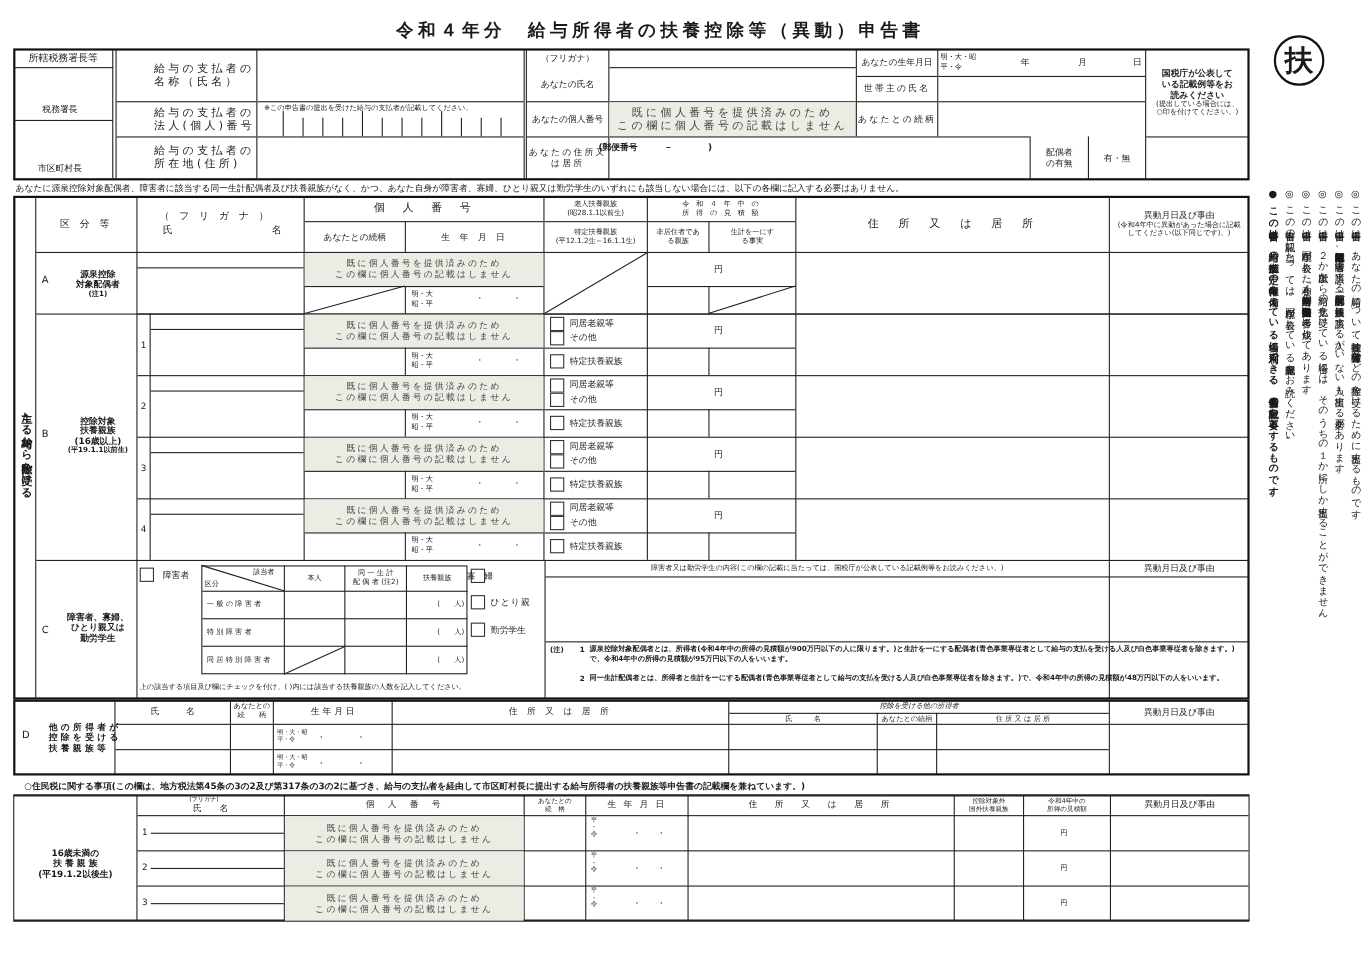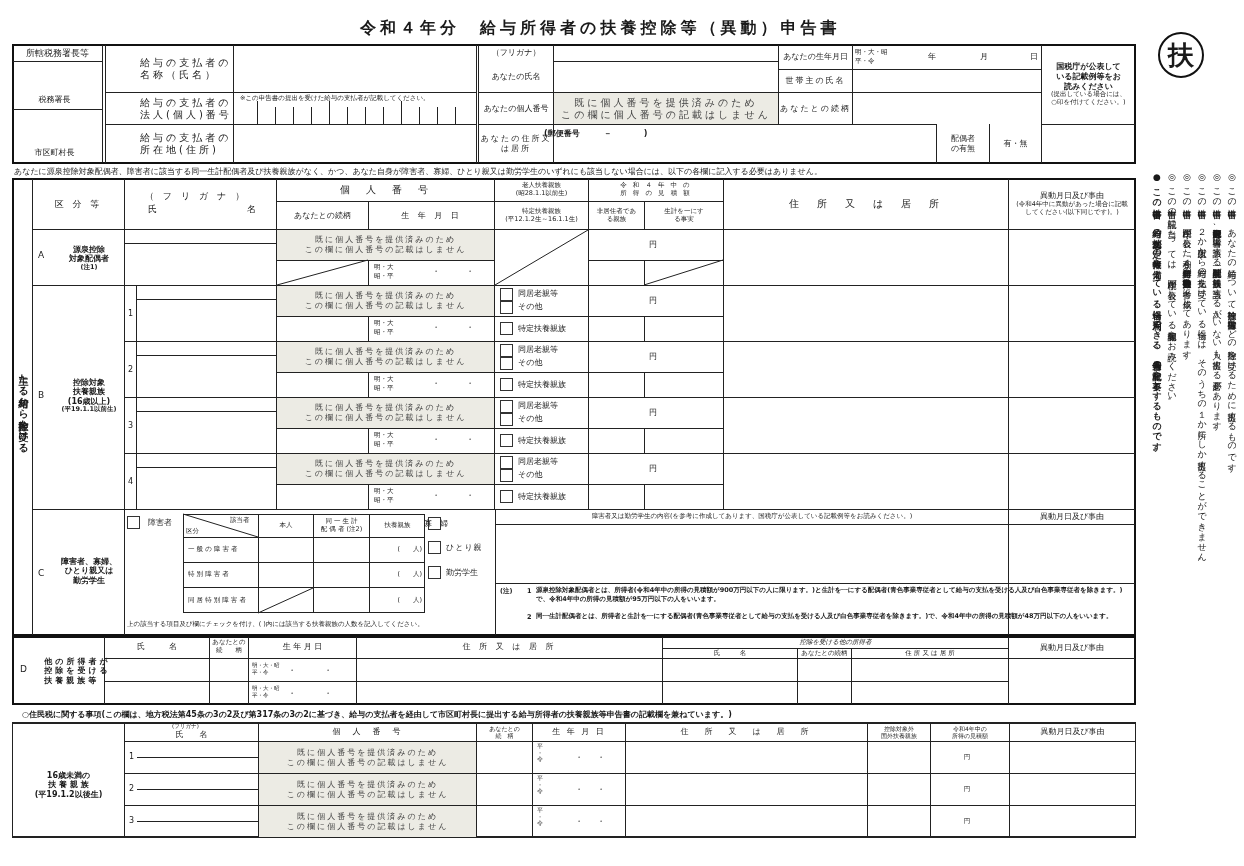"障害者又は勤労学生の内容(を参考に作成してあります、国税庁が公表している記載例等" div.cell { text: を参考に作成してあります -> この欄の記載に当たっては }
